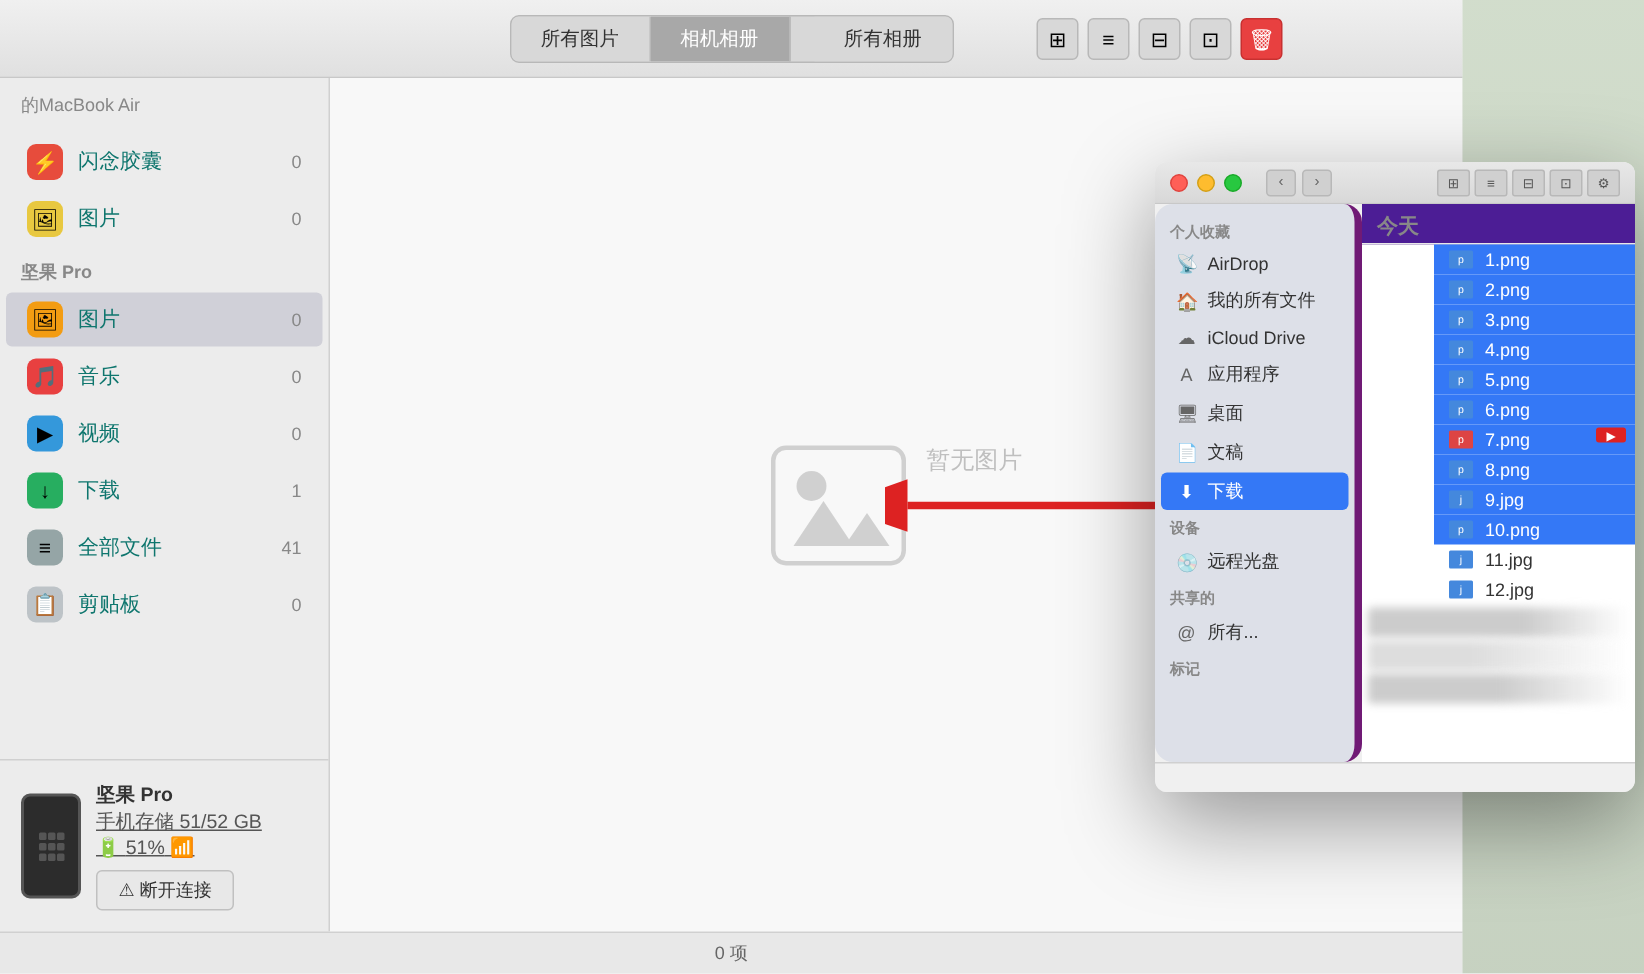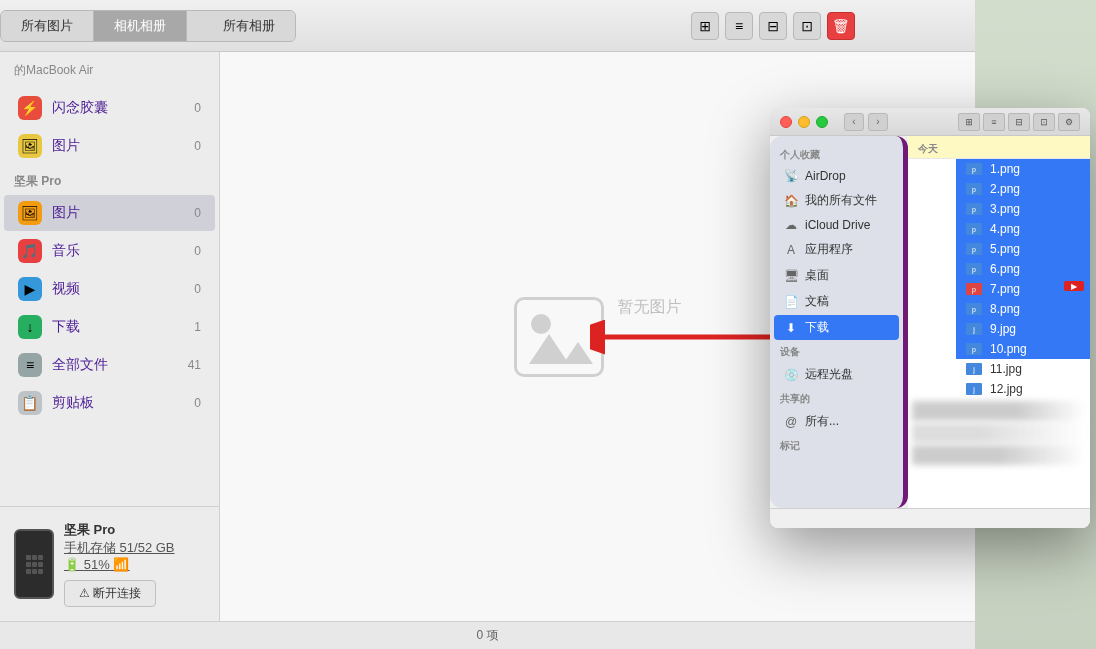"所有图片" .toolbar { justify-content: flex-start -> center }
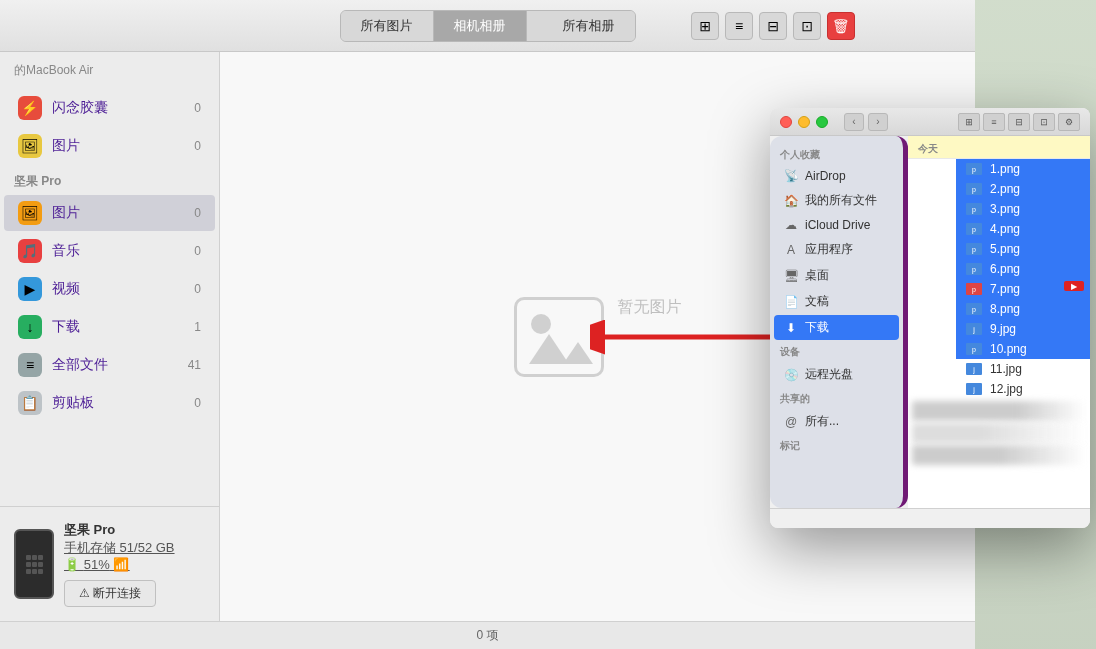"闪念胶囊" .sidebar-label { color: #4c1d95 -> #0f766e }
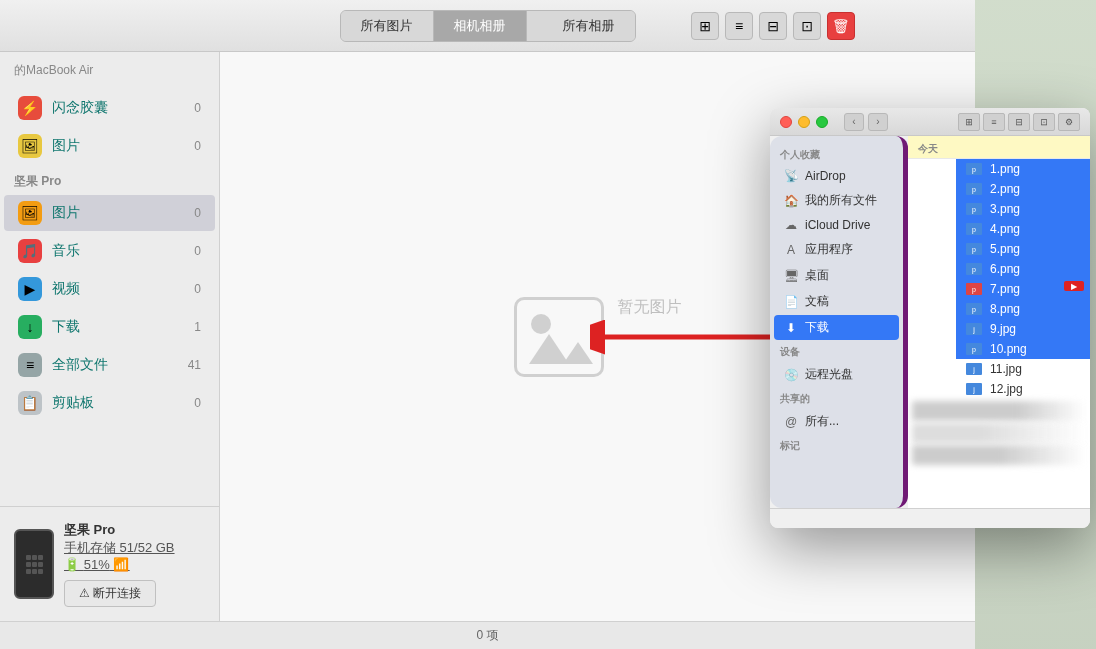"今天" .finder-section-header { background: #fef9c3 -> #4c1d95; font-size: 10px -> 14px }
